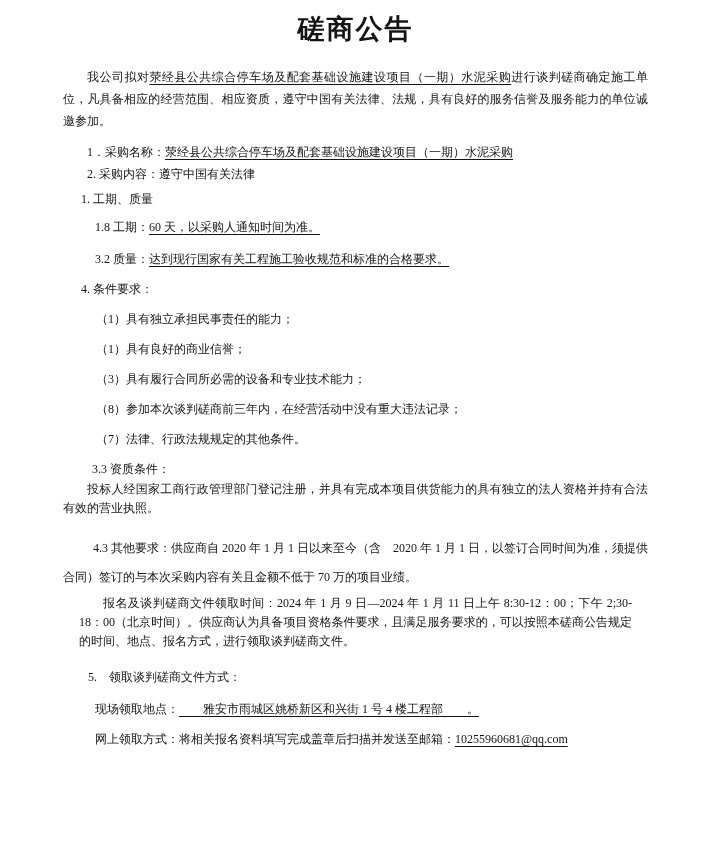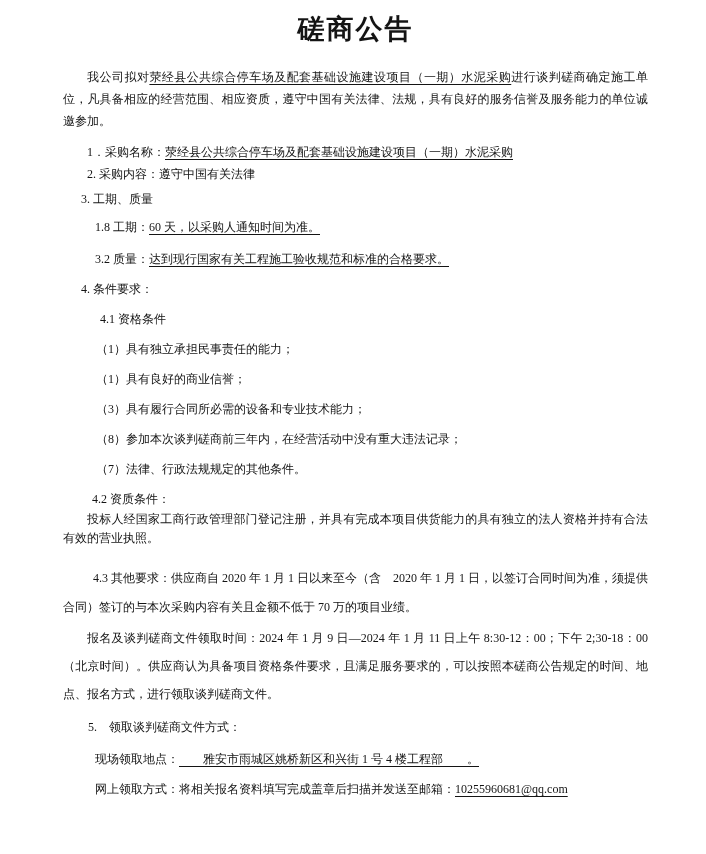"3. 工期、质量" div.t { text: 3 -> 1 }
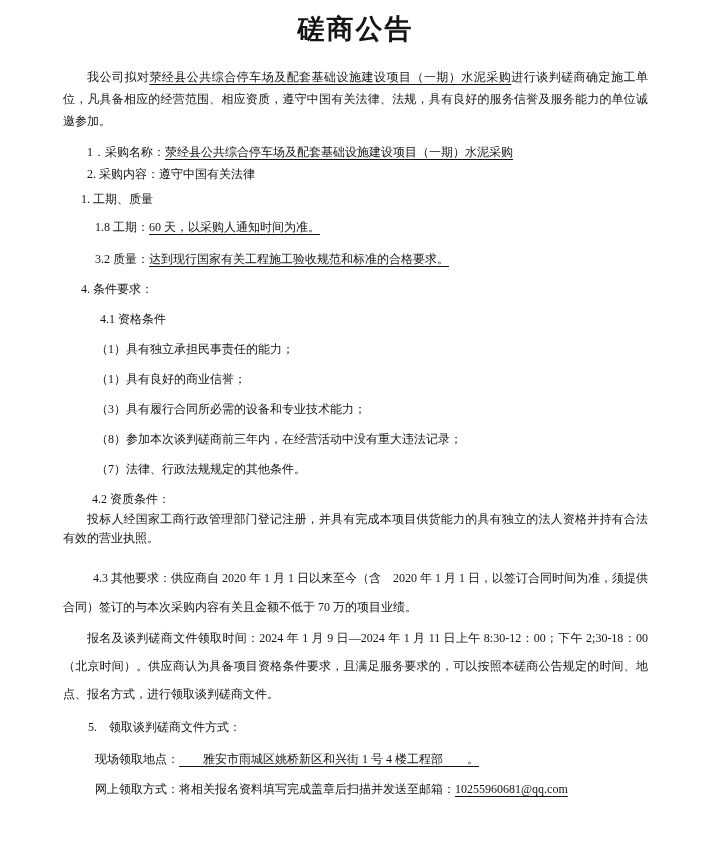"4.1 资格条件" div.t { html: <div>4.1 资格条件</div> -> none }
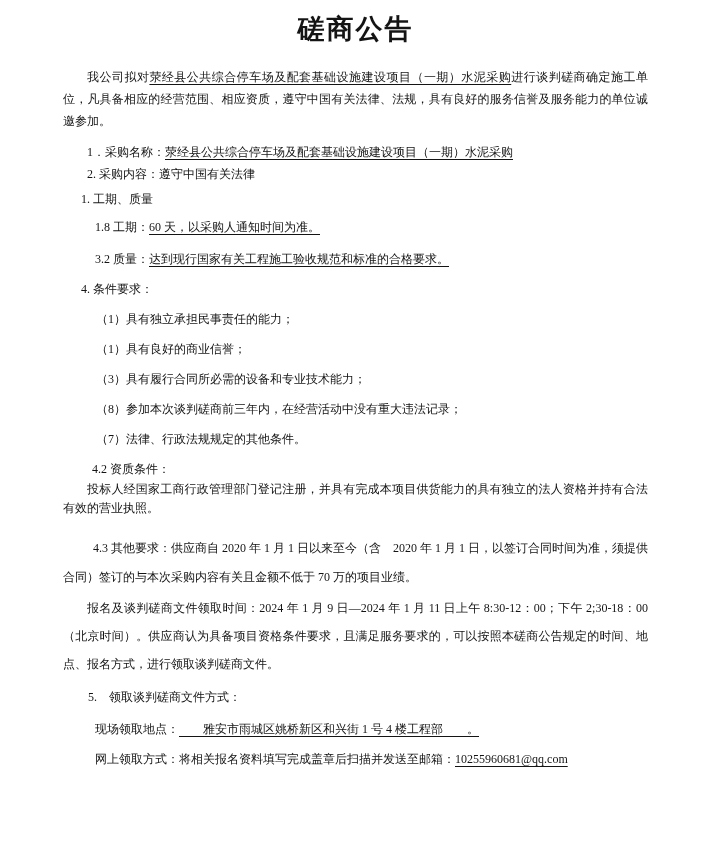"4.2 资质条件：" div.t { text: 4.2 -> 3.3 }
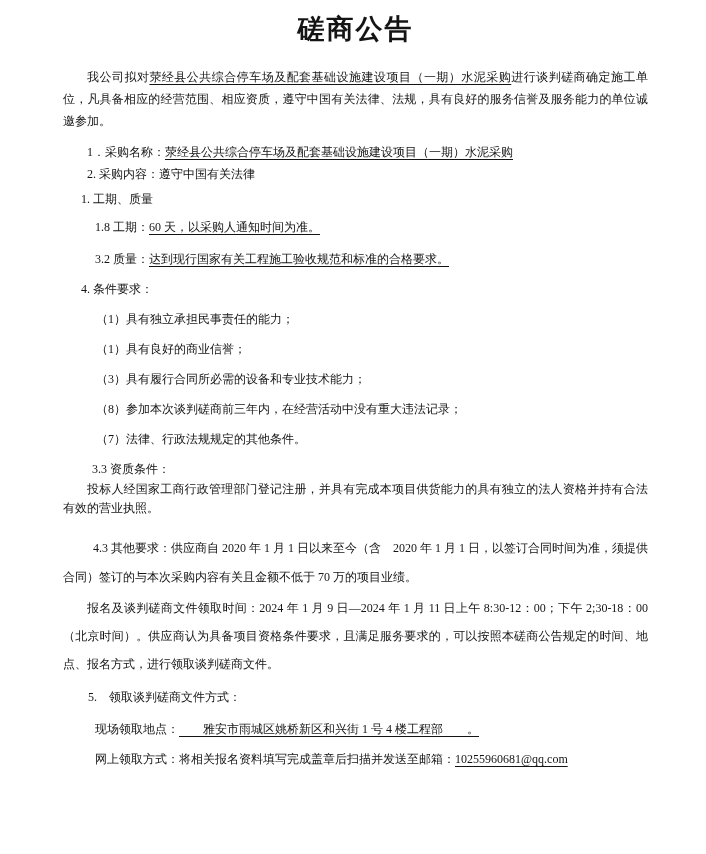"报名及谈判磋商文件领取时间：2024 年 1 月 9" .p-signup { line-height: 28px -> 19px; margin: 2px 0 0 -> 2px 16px 0 }
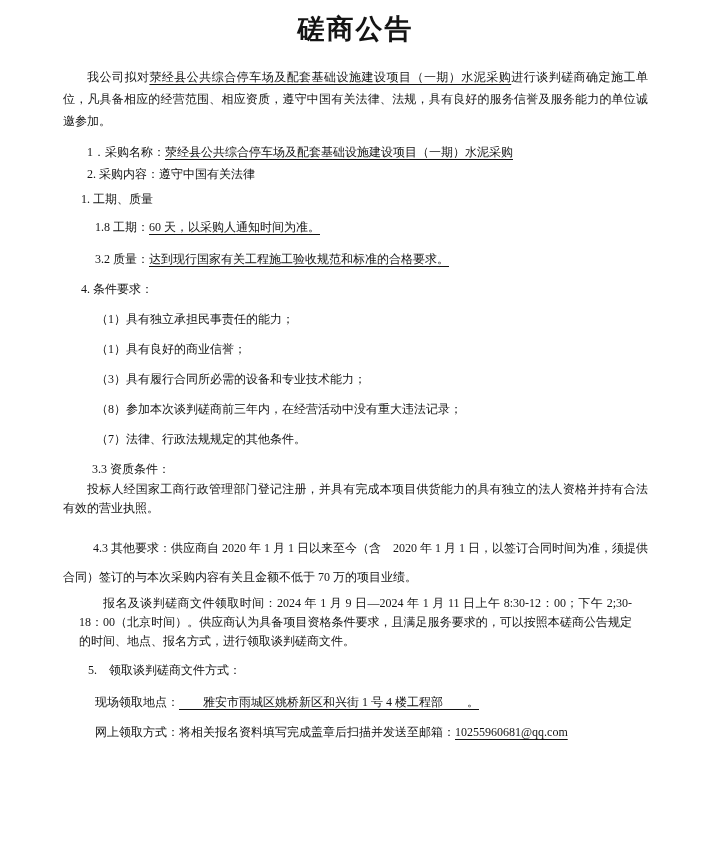"5. 领取谈判磋商文件方式：" .li-5 { margin: 8px 0 0 25px -> 15px 0 0 25px }
